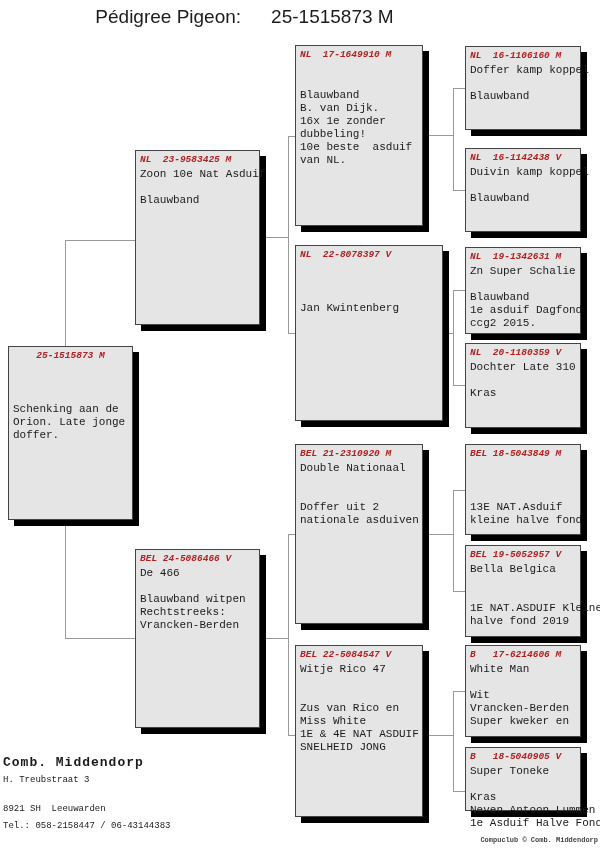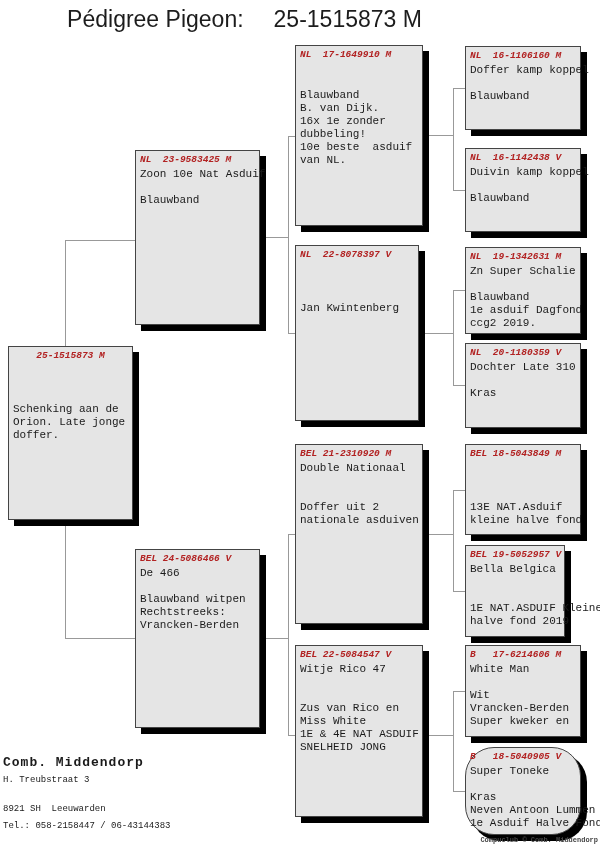"Pédigree Pigeon:" .title { font-size: 23px -> 19px }
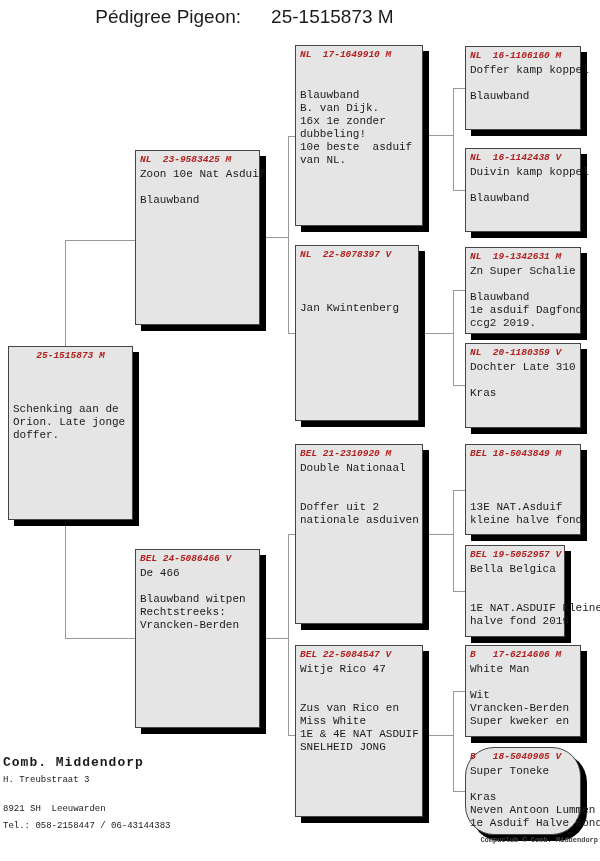"NL 22-8078397 V" #box-g3b { width: 124px -> 148px }
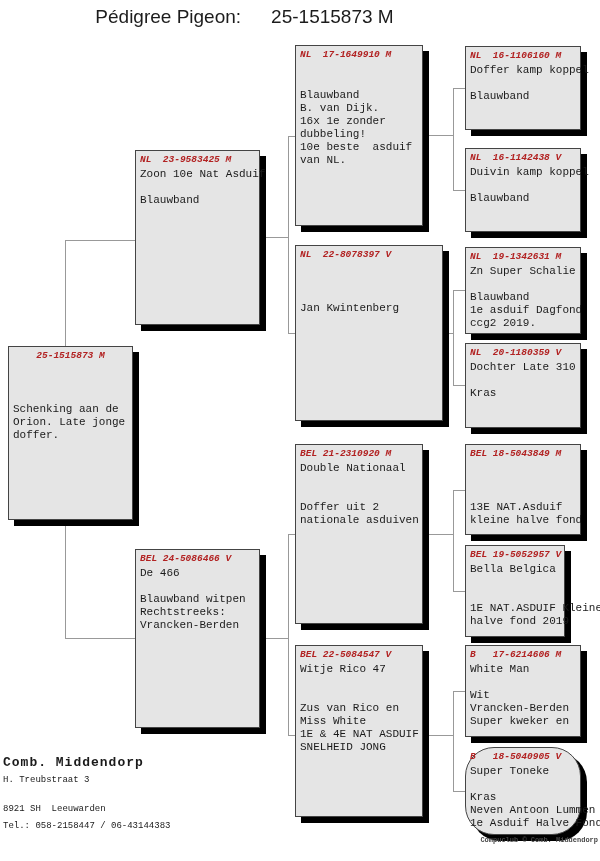"Zn Super Schalie" div.bdy { text: 2019 -> 2015 }
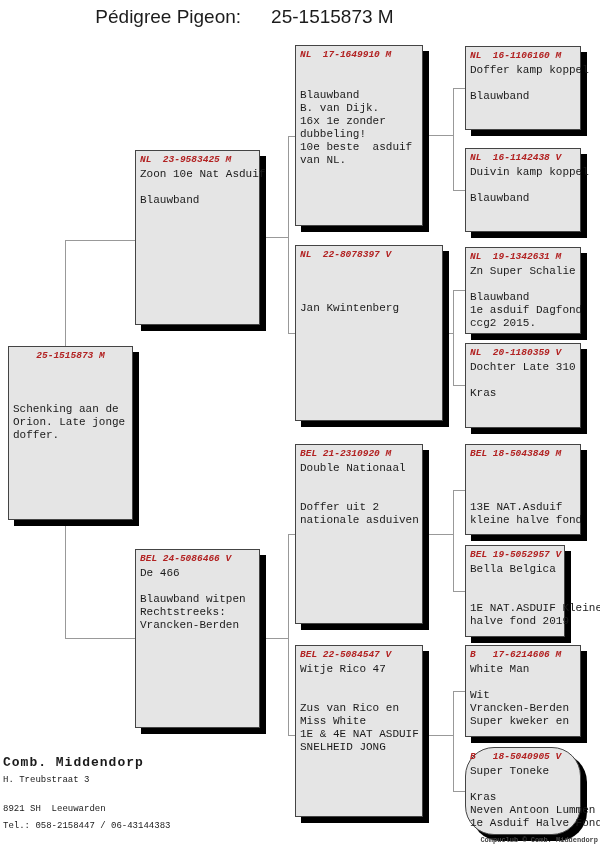"BEL 19-5052957 V" #box-g4f { width: 100px -> 116px }
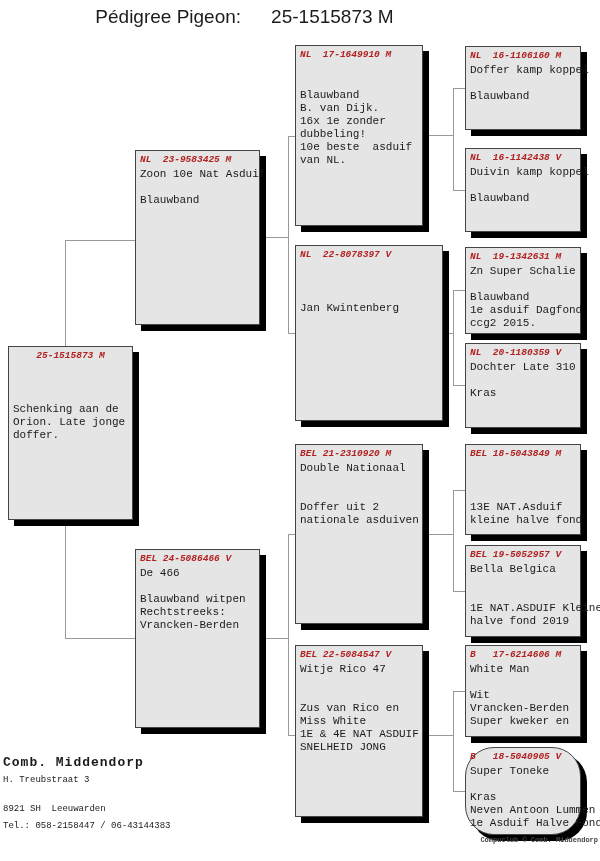"B 18-5040905 V" #box-g4h { border-radius: 29px -> none; height: 88px -> 64px }
